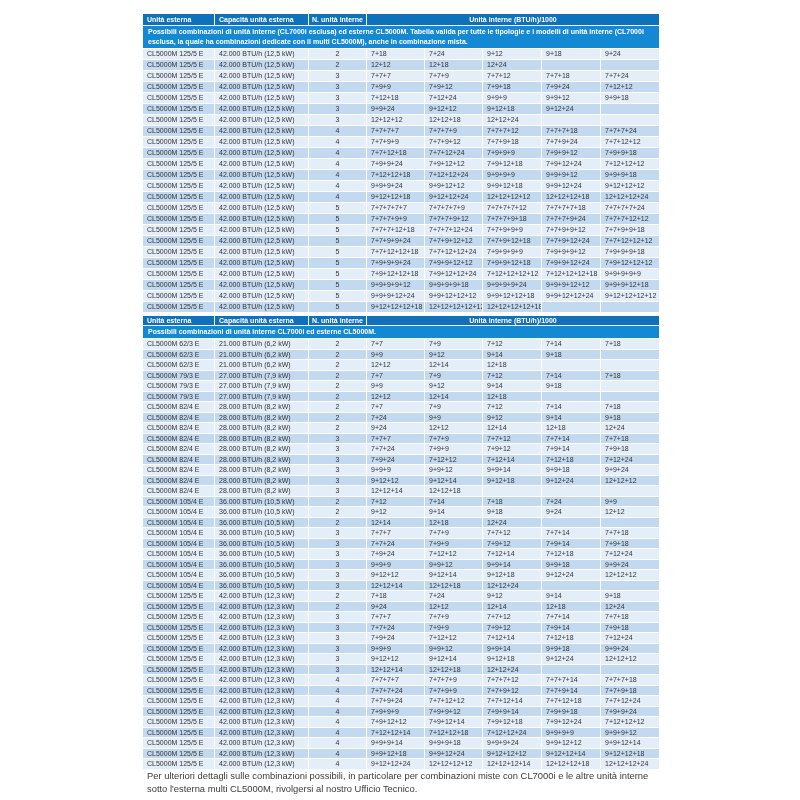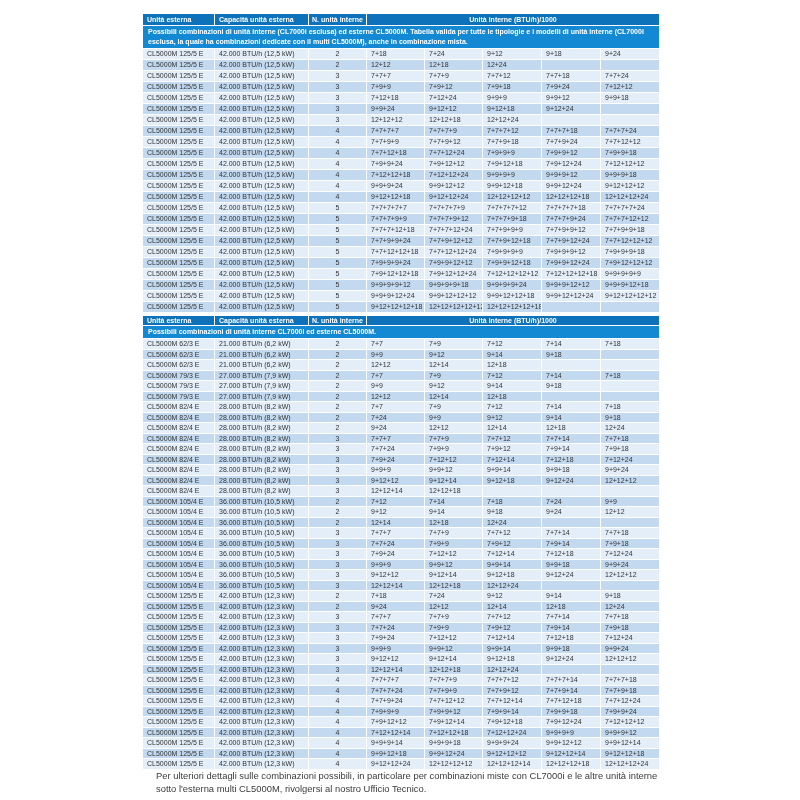"Per ulteriori dettagli sulle" #footer { left: 156px -> 147px }
